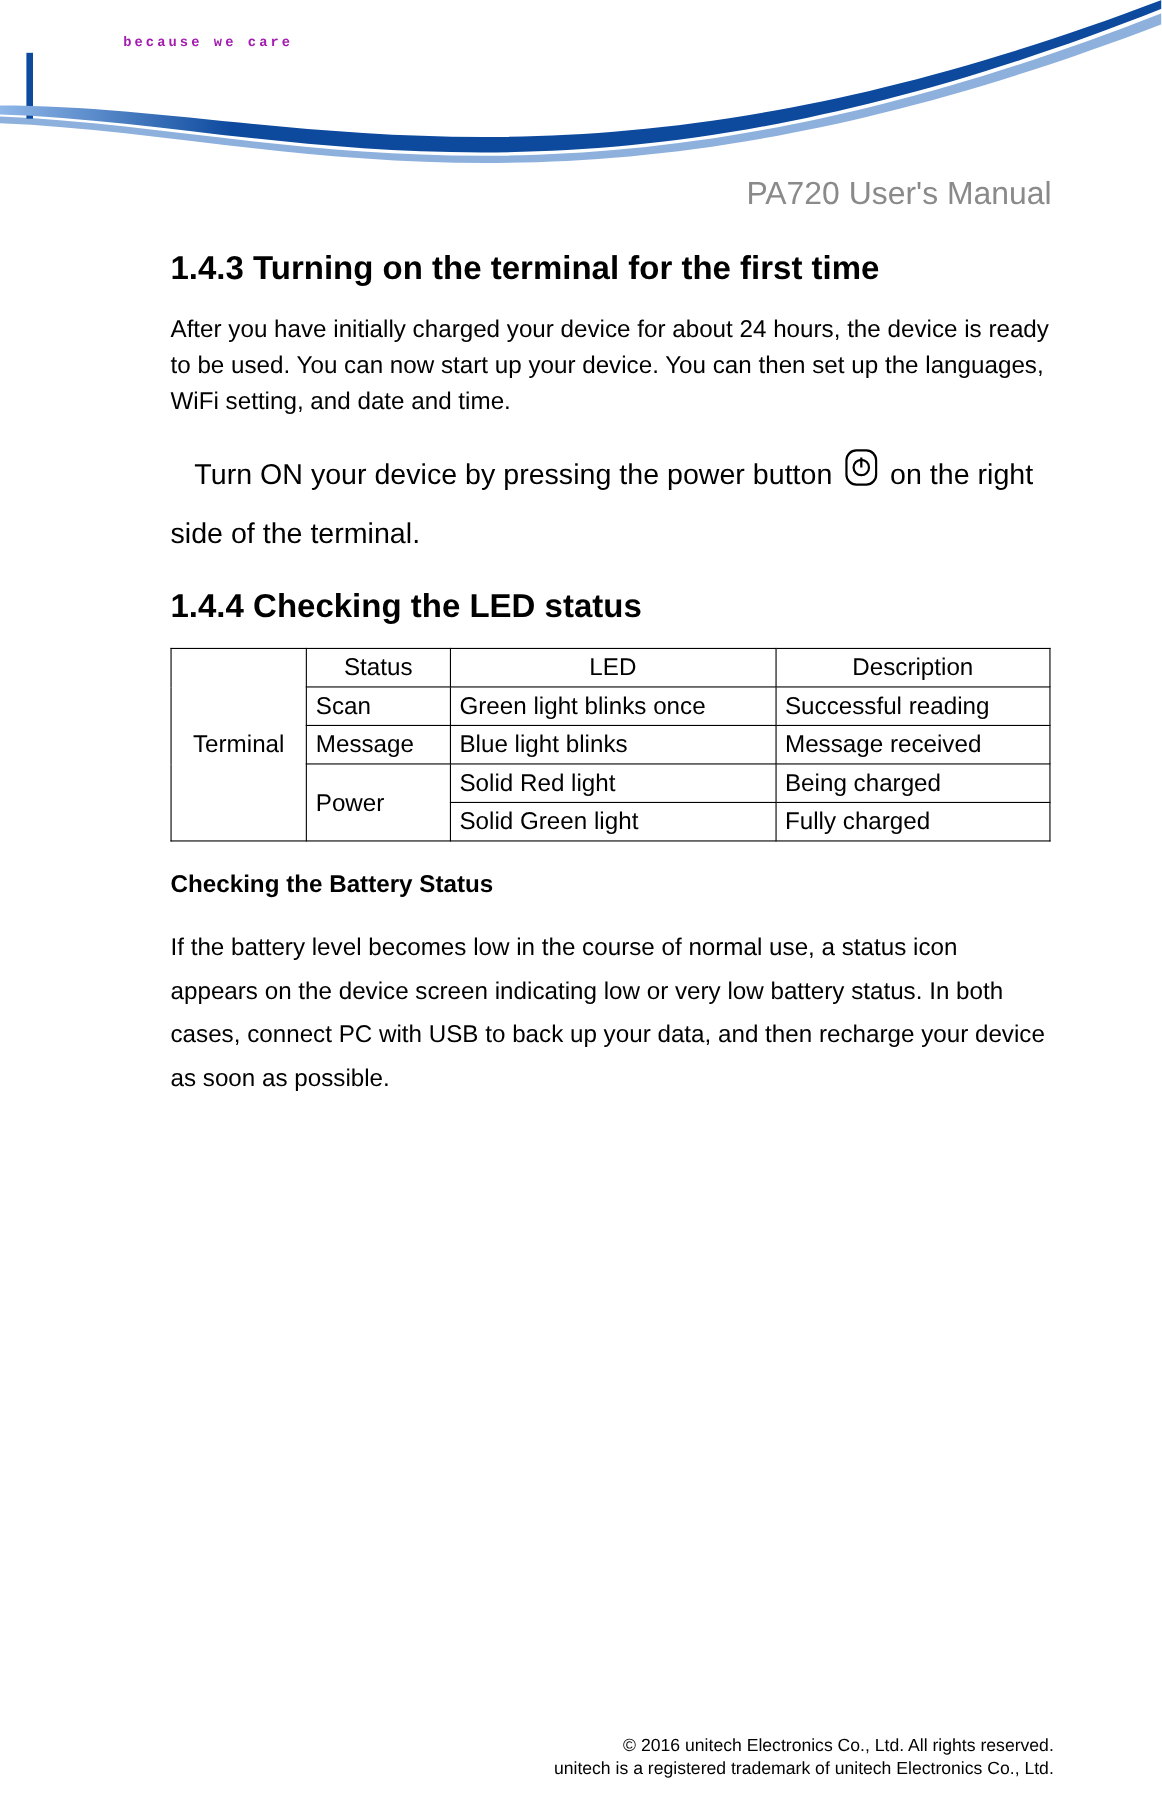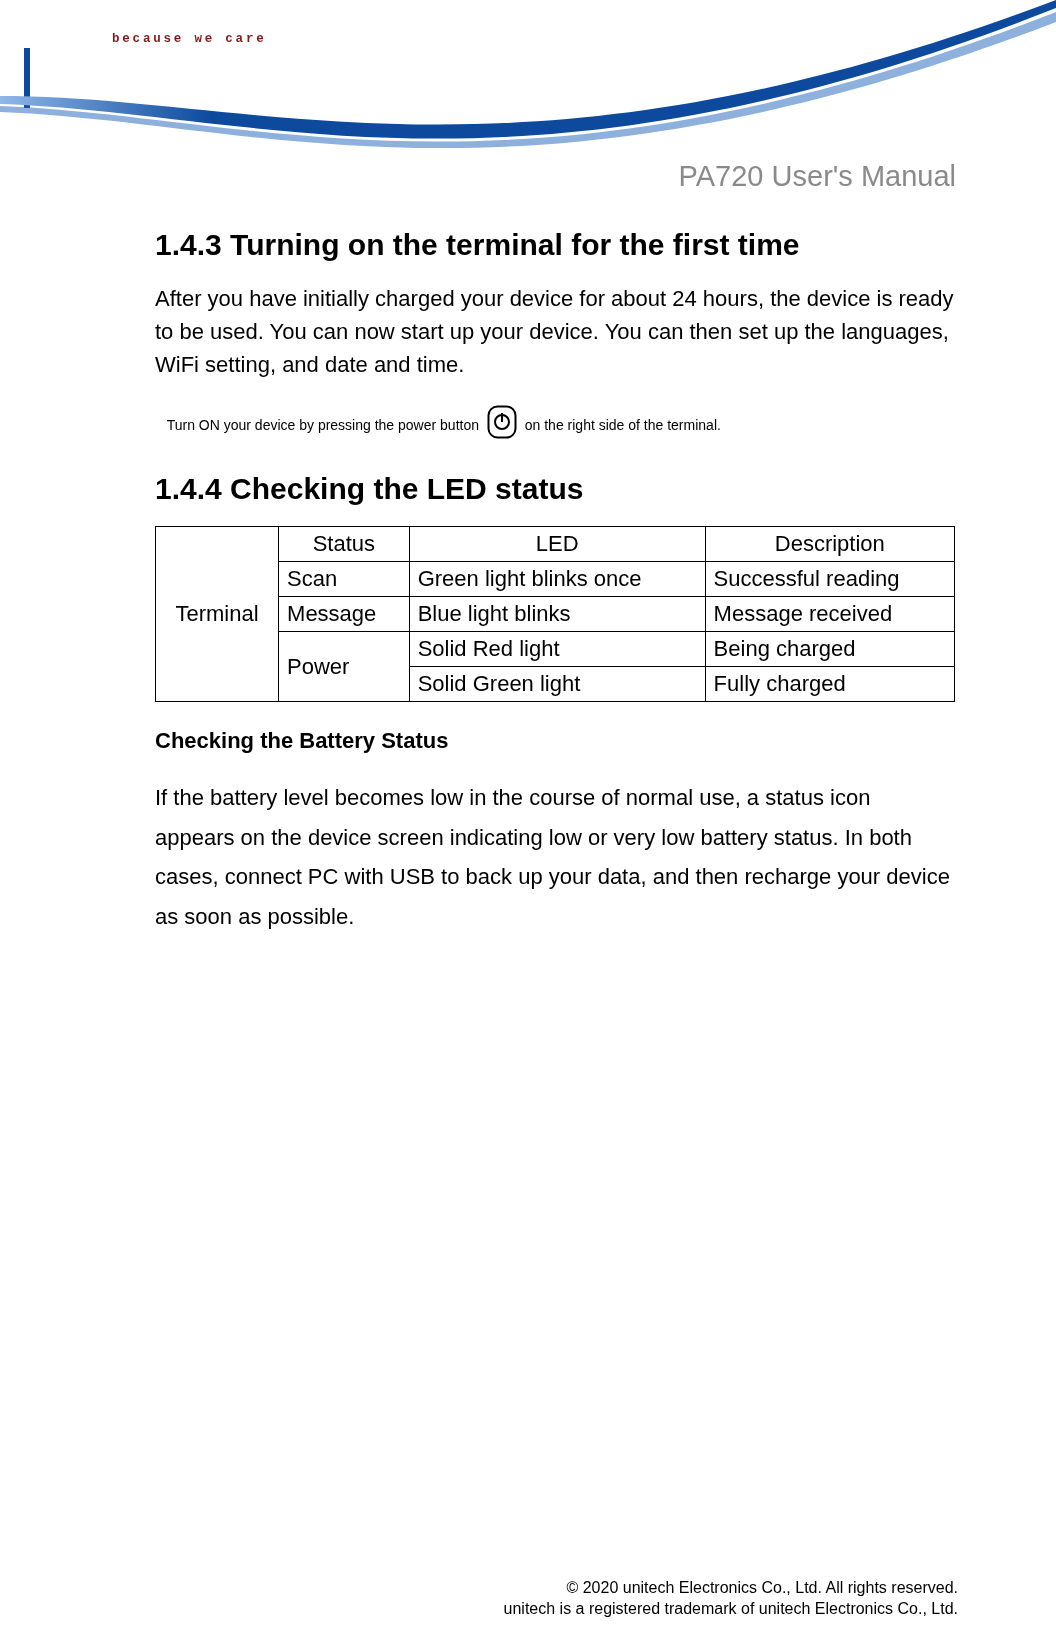"because we care" .tagline { color: #7f1d1d -> #a21caf }
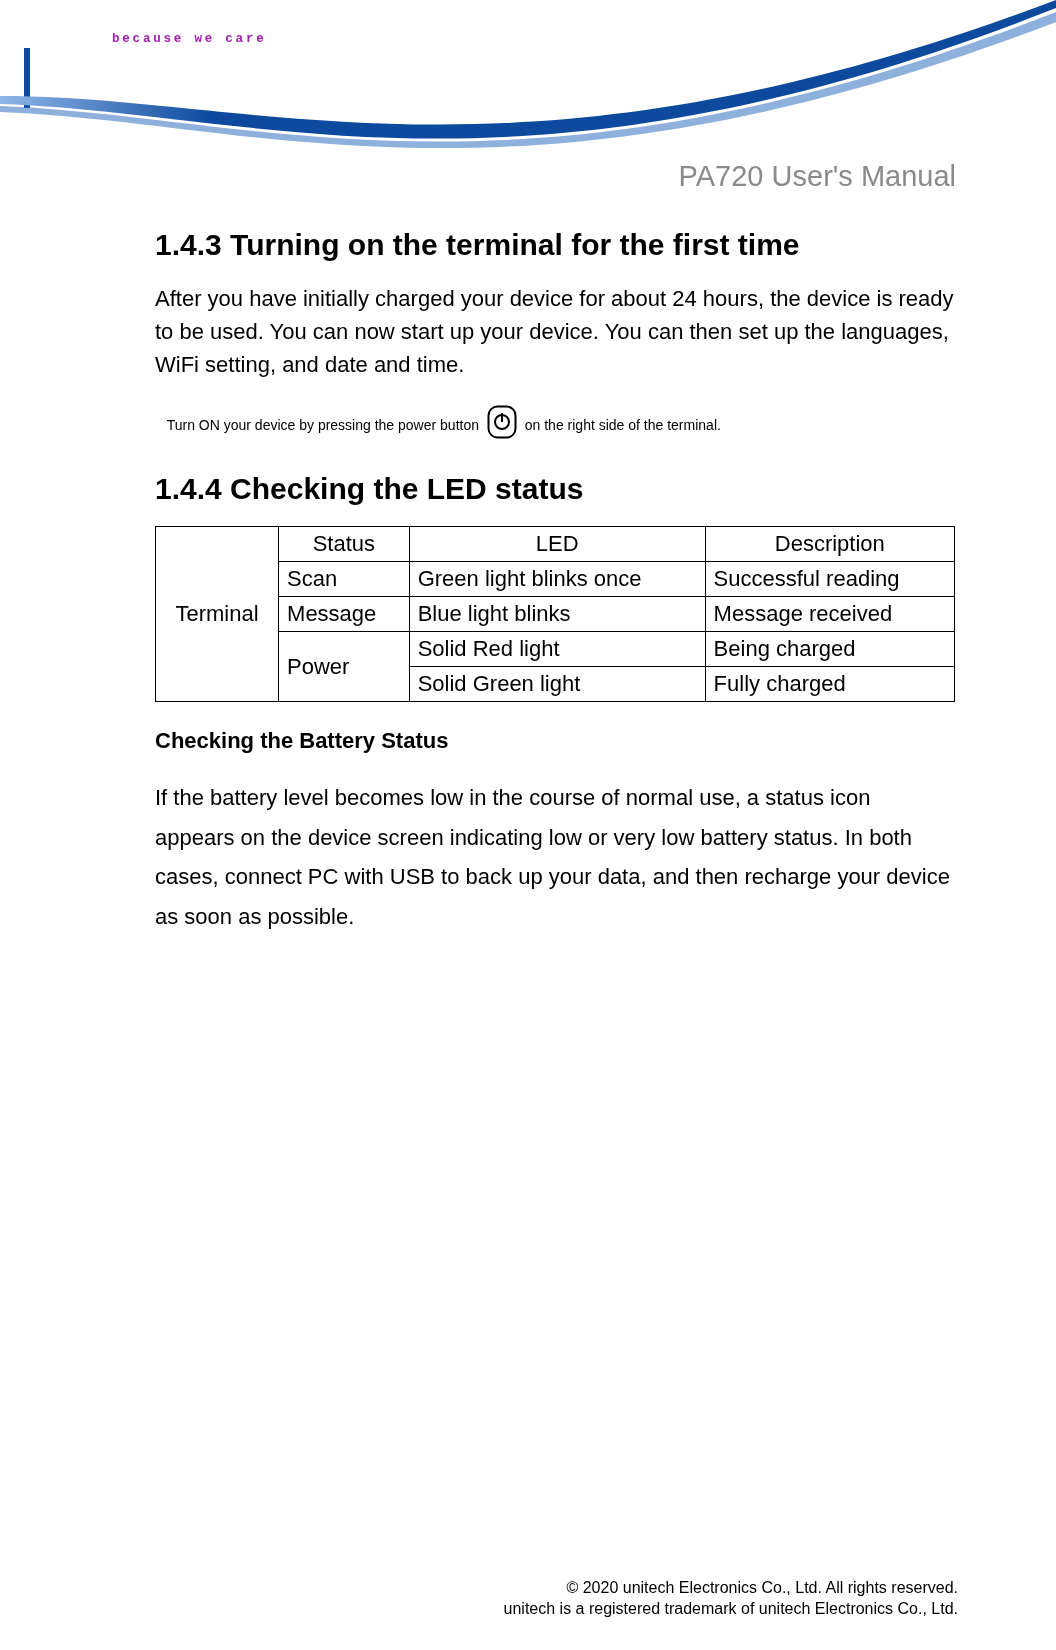"Turn ON your device by" p.body-ind { font-size: 14px -> 26px }
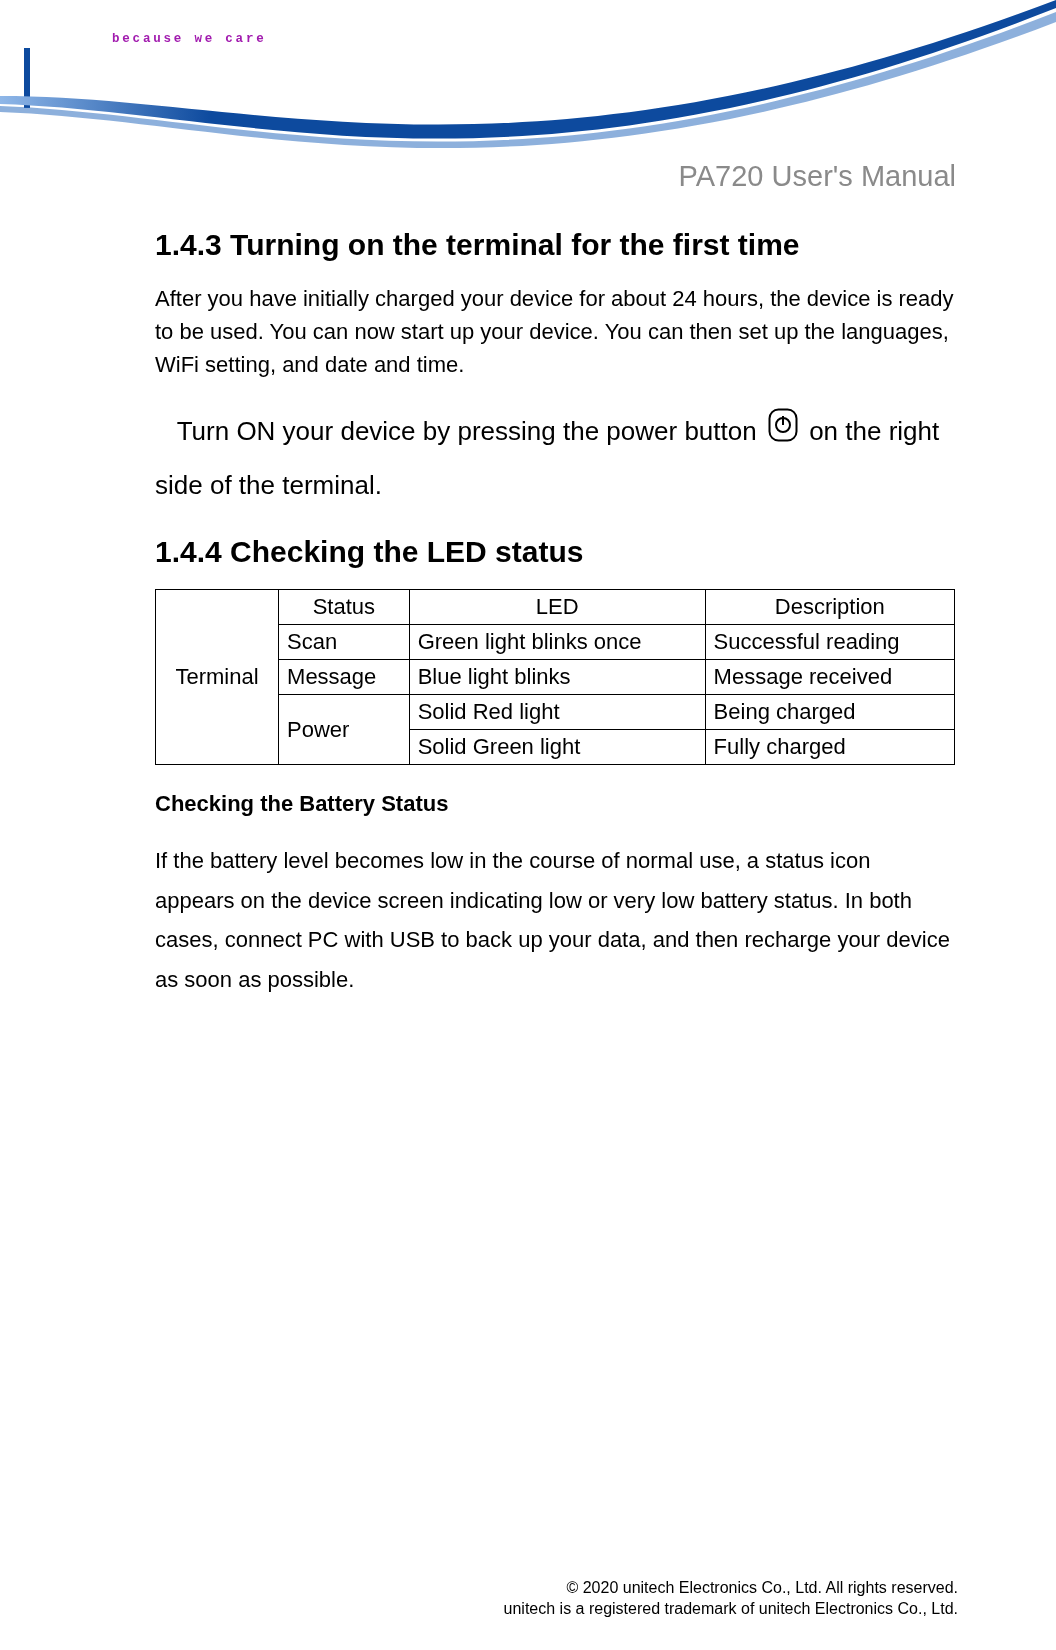"© 2020 unitech Electronics Co.," div { text: 2020 -> 2016 }
